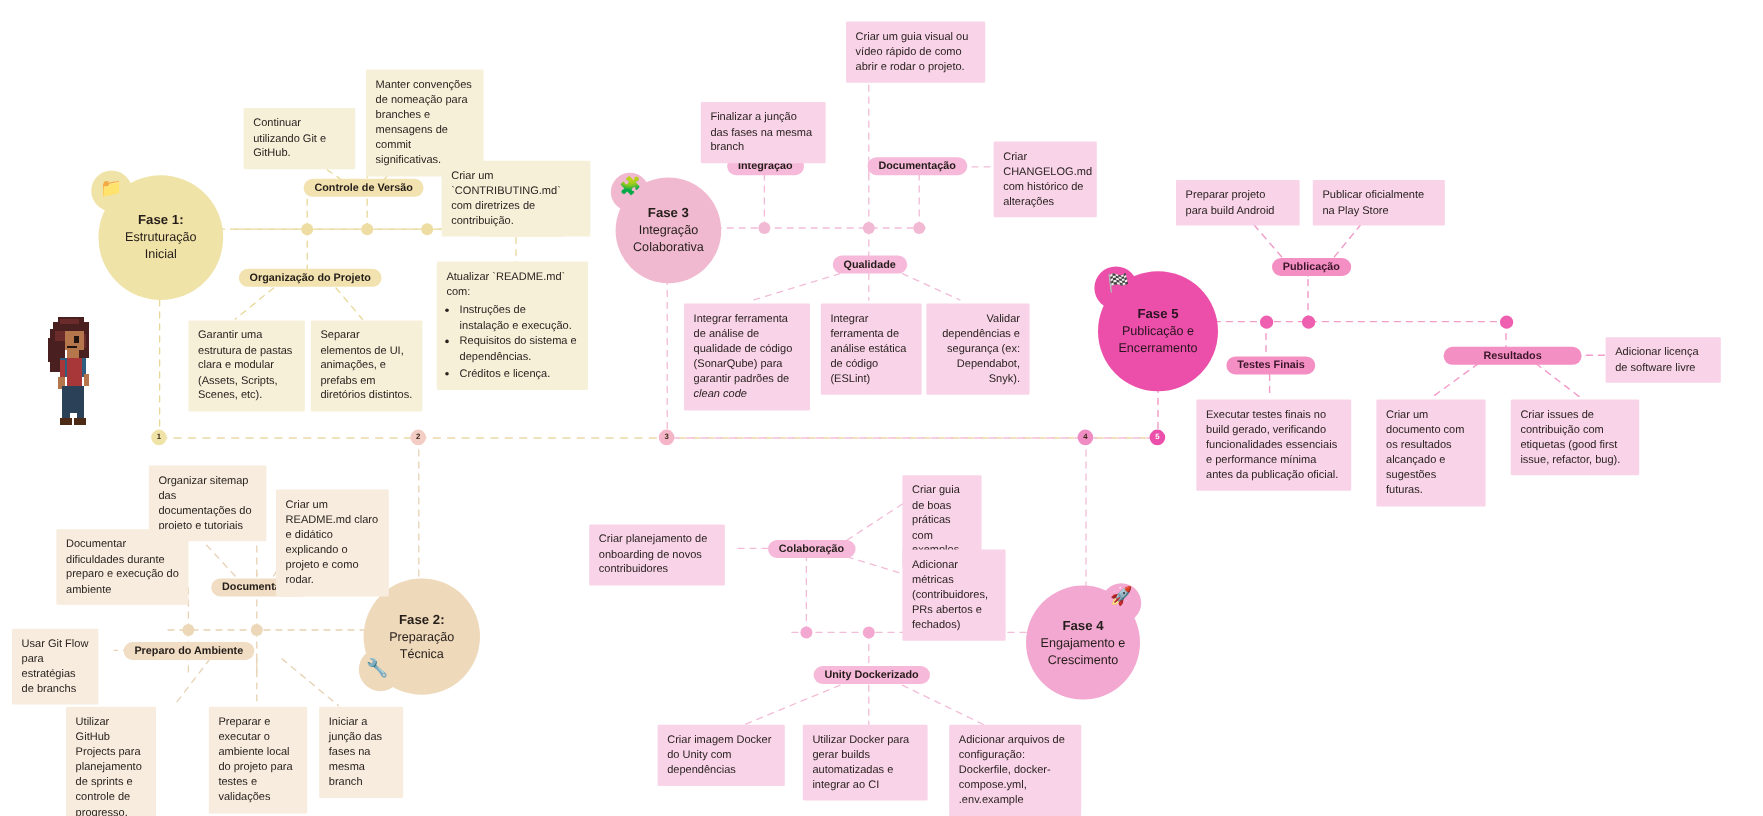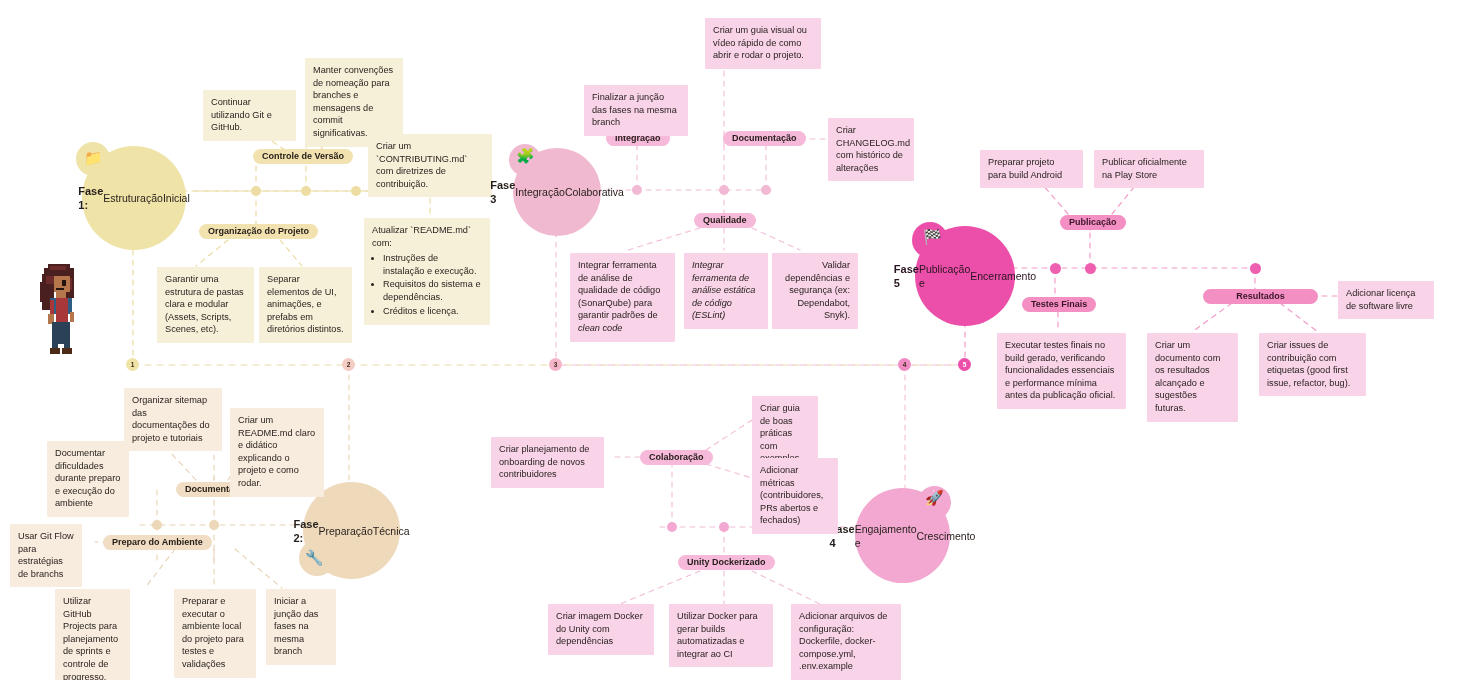"Fase 1:" .phase { flex-direction: row -> column }
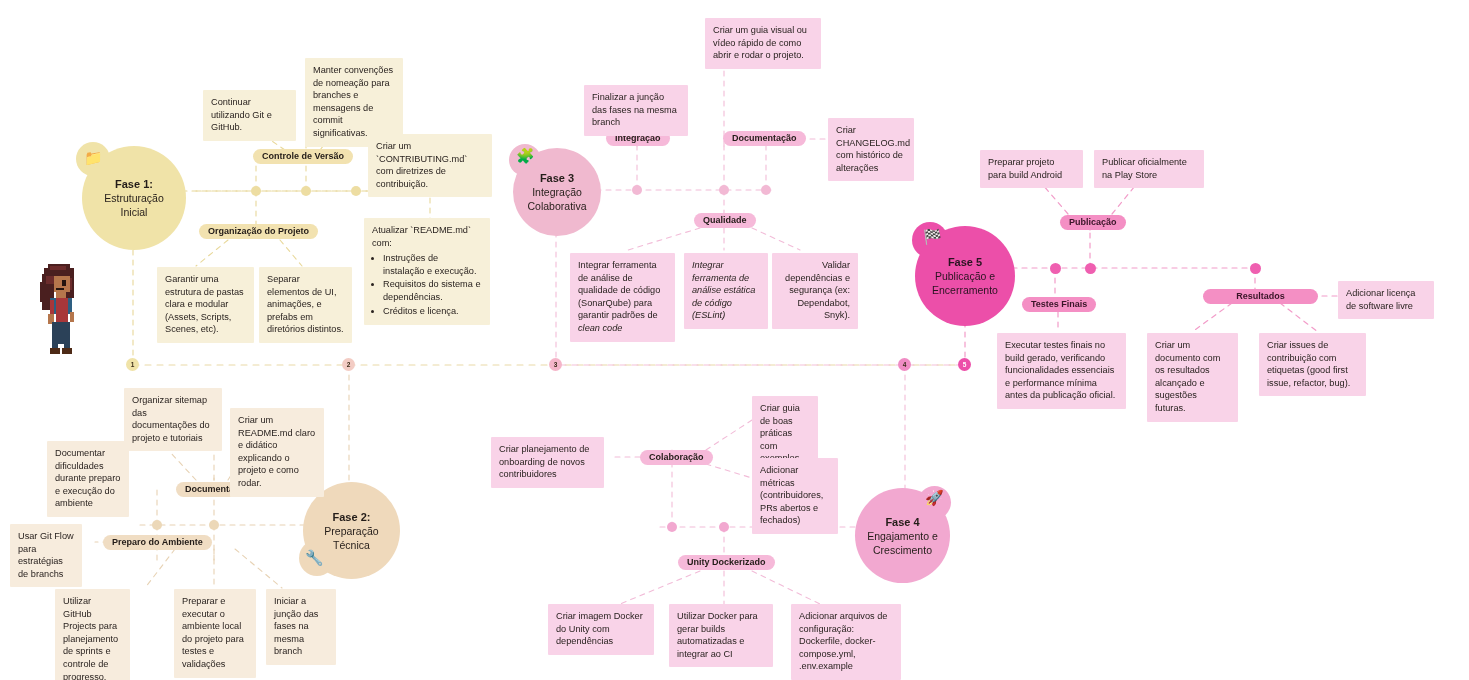"Integrar ferramenta de análise estática" div.note { font-style: italic -> none }
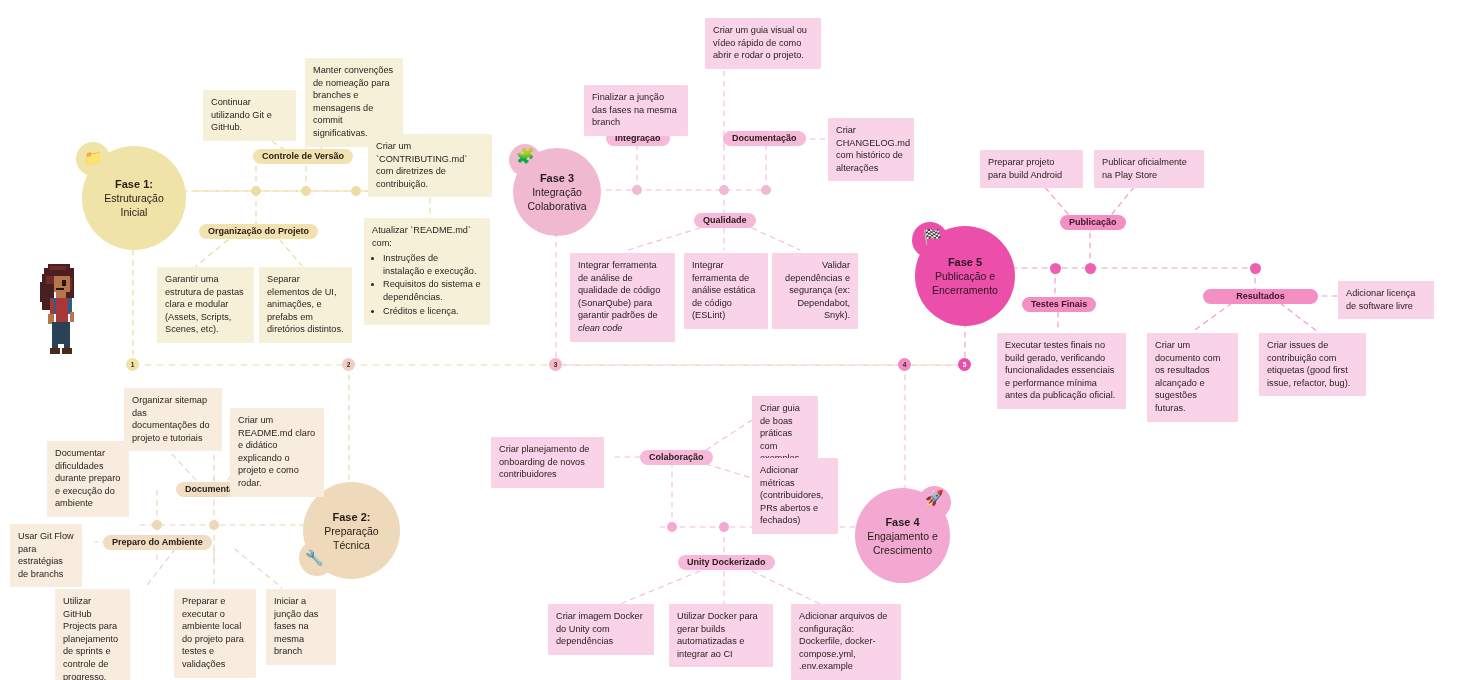"Documentar dificuldades durante preparo" div.note { width: 82px -> 110px }
